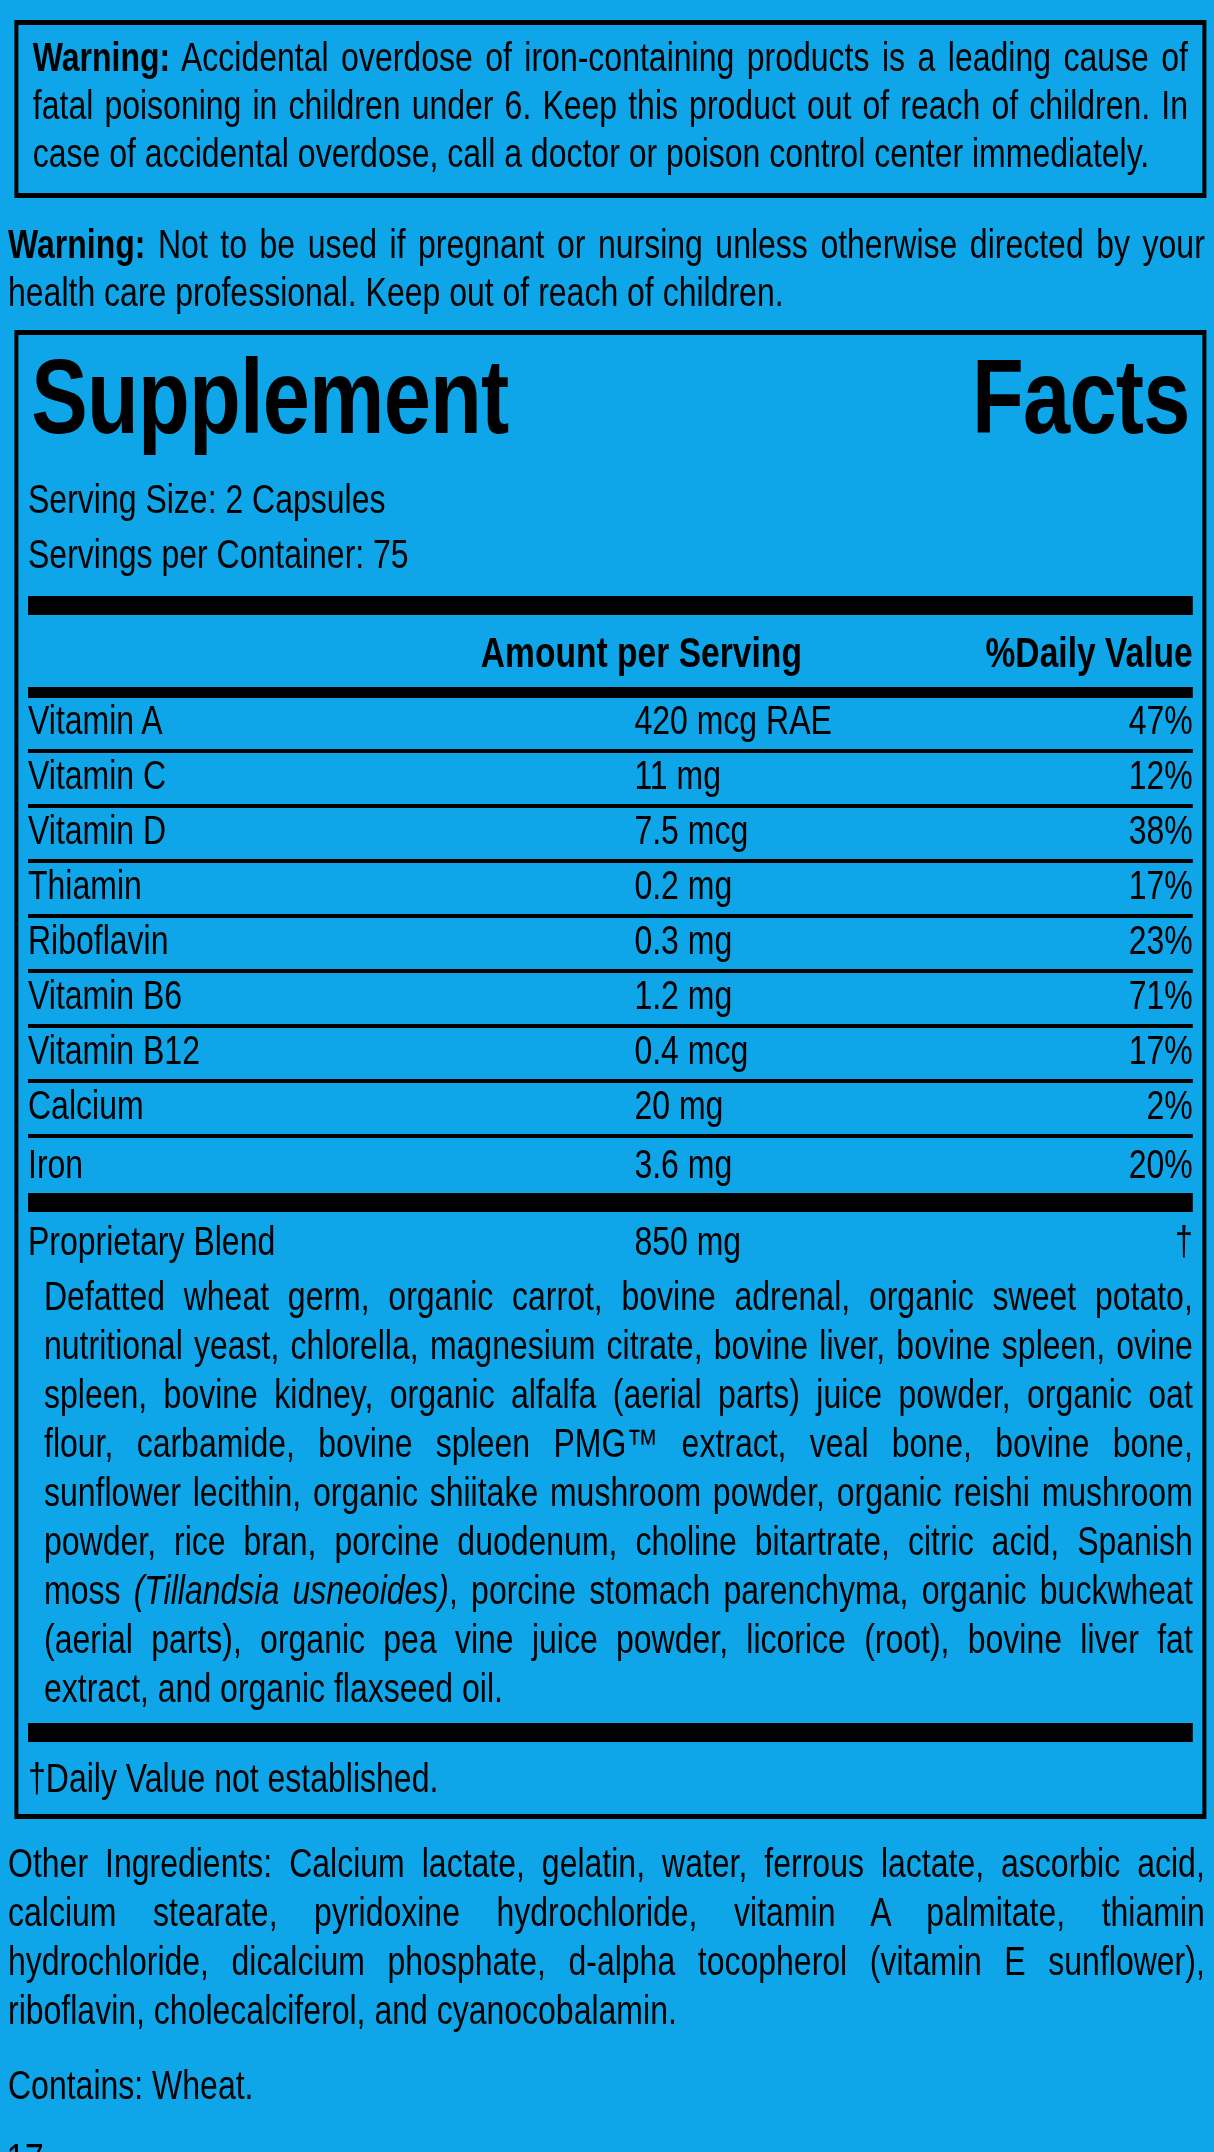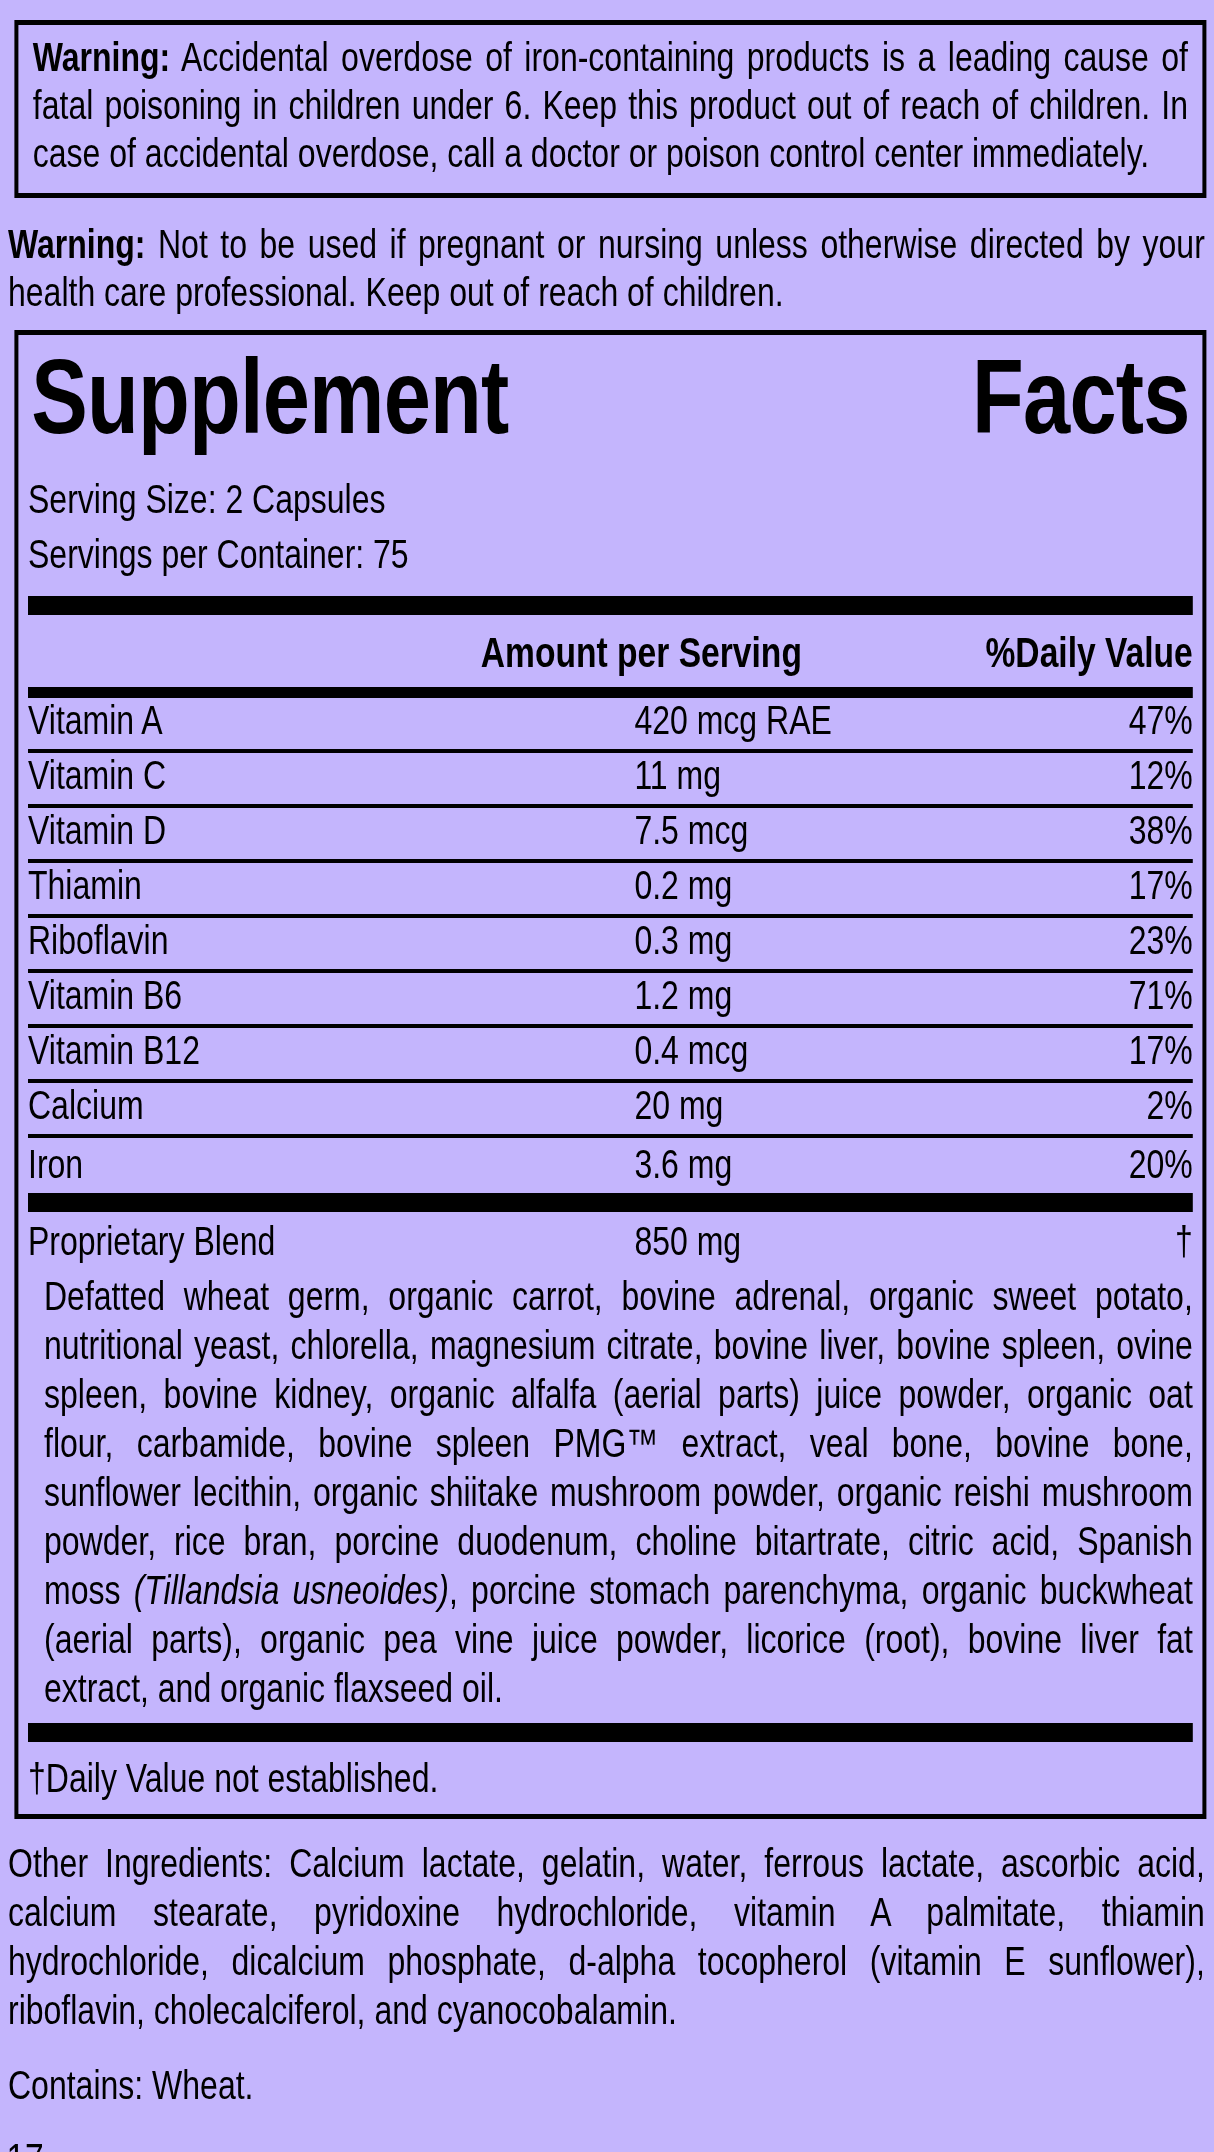"Warning: Accidental overdose of" .page { background: #c4b5fd -> #0ea5e9 }
